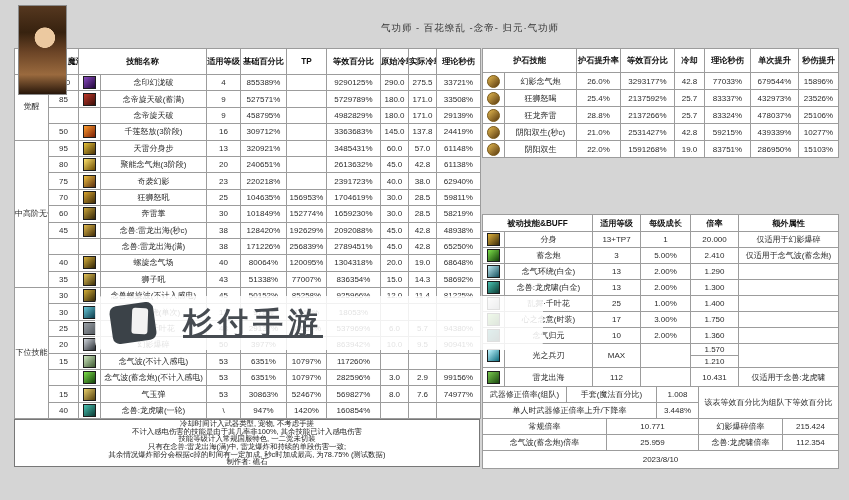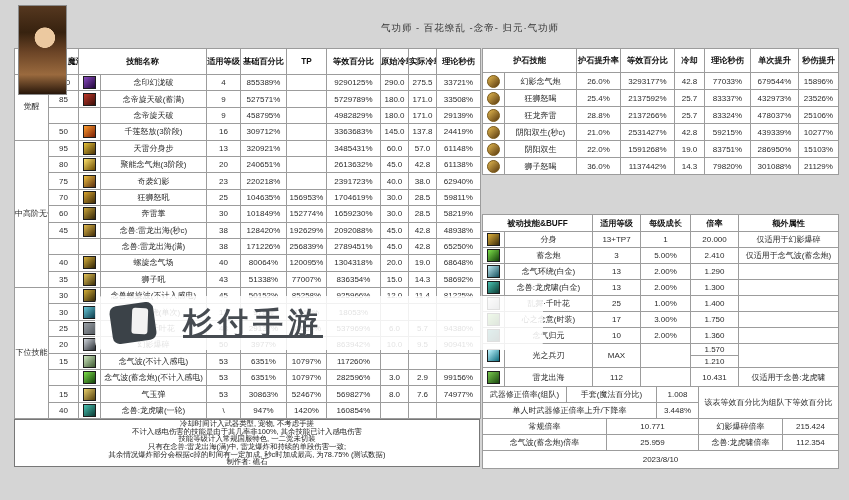"狮子怒喝" tr { html: <tr> <td><span></span></td> <td>狮子怒喝</td> <td>36.0%</td> <td>1137442%</td> <td>14.3</td> <td>79820%</td> <td>301088%</td> <td>21129%</td> </tr> -> none }
